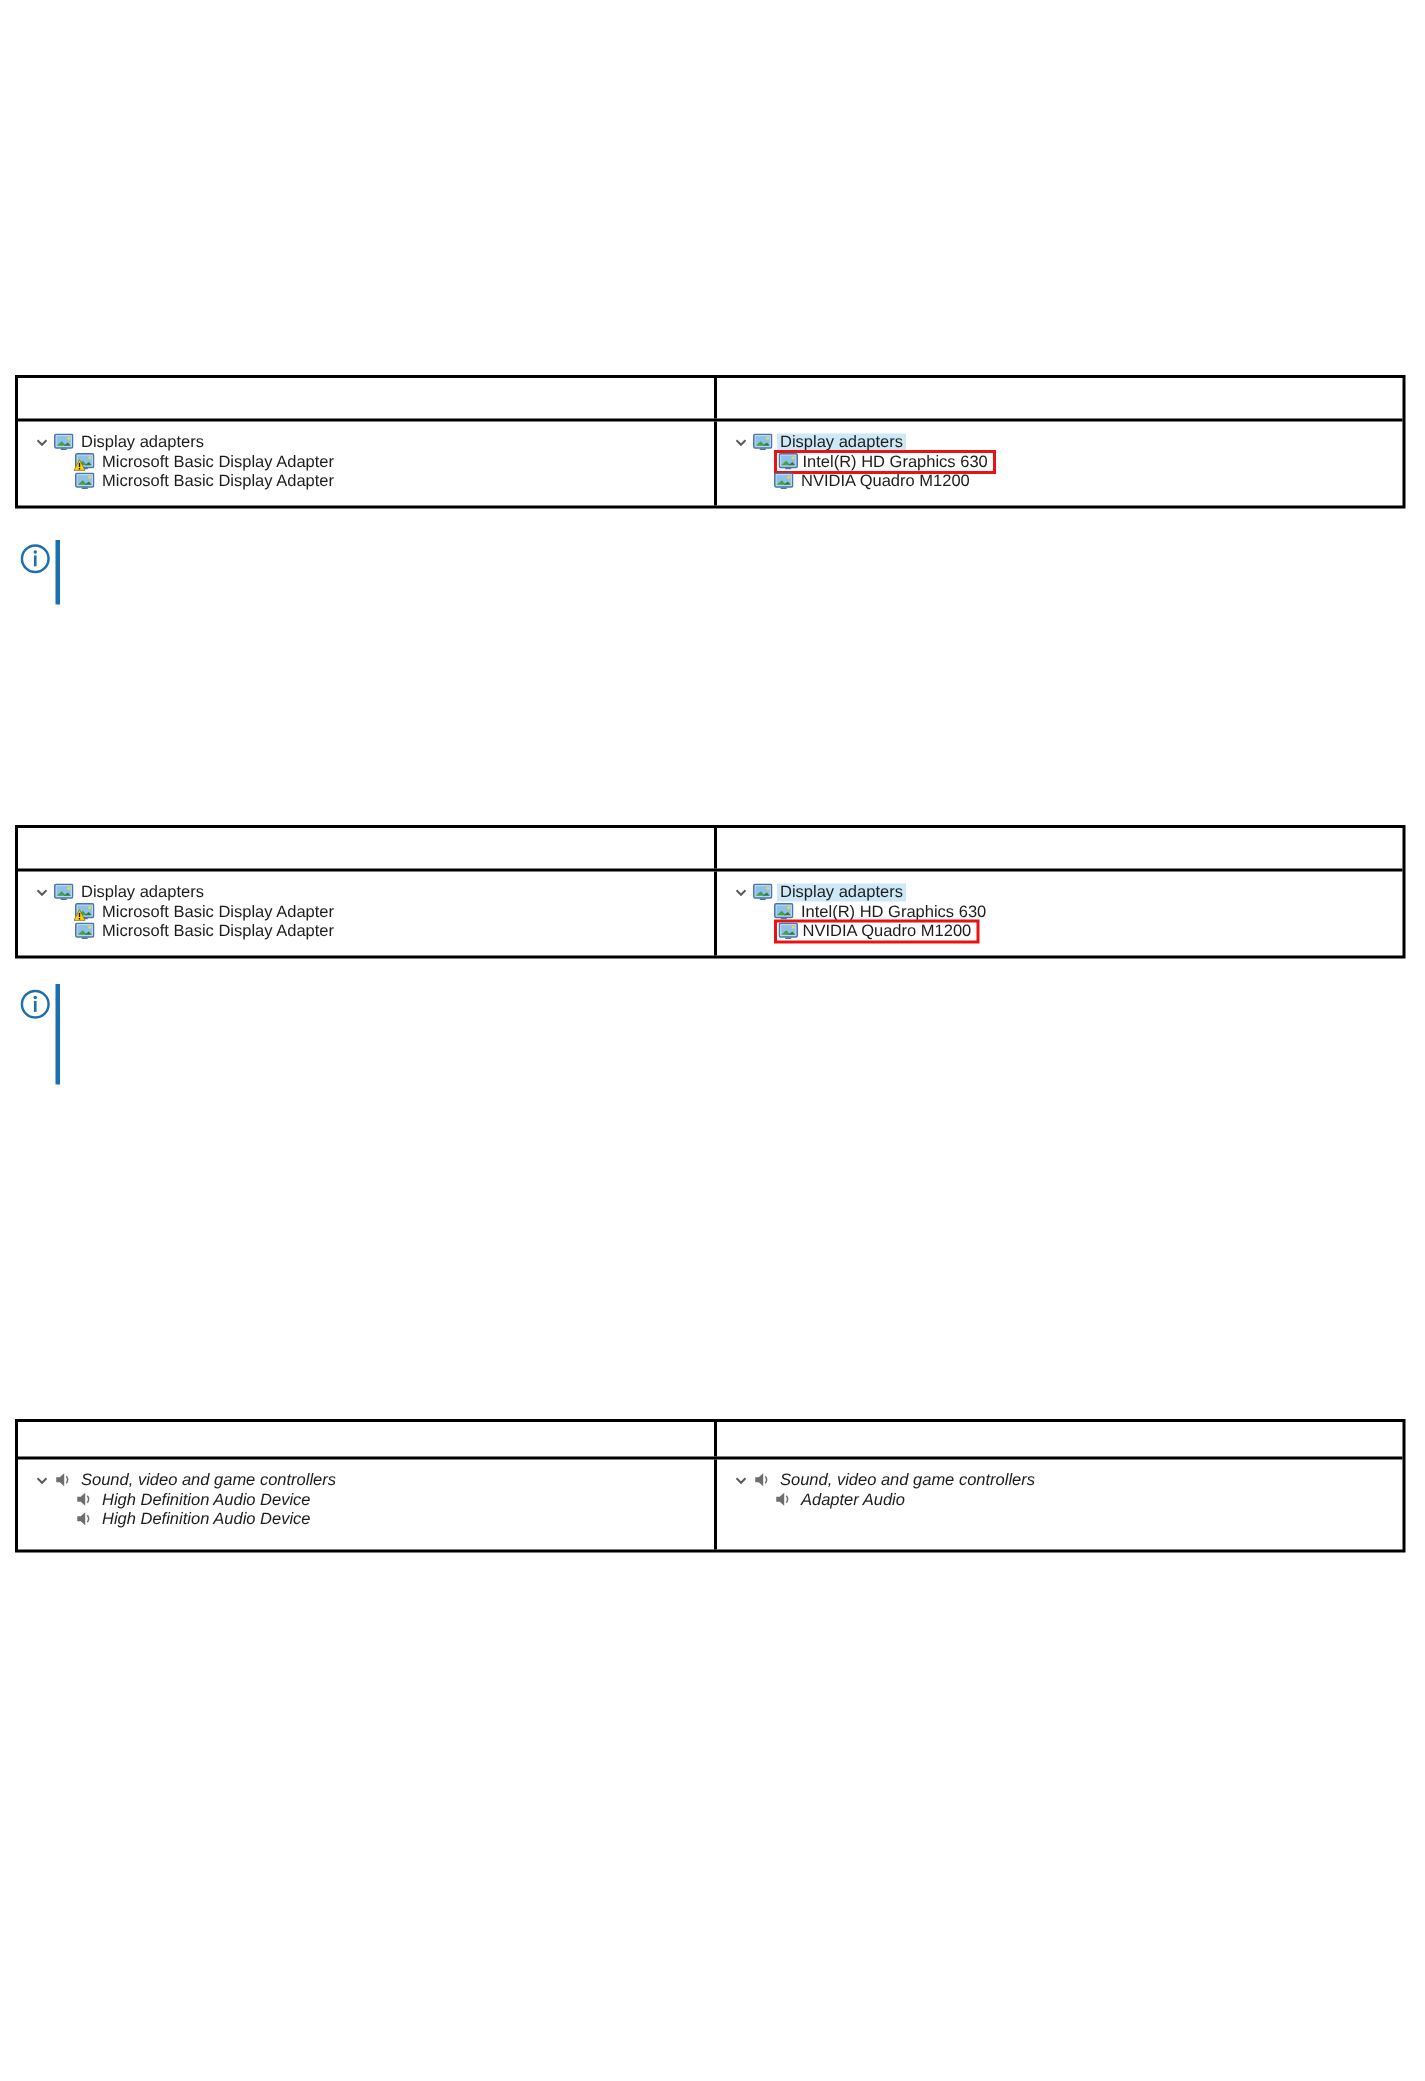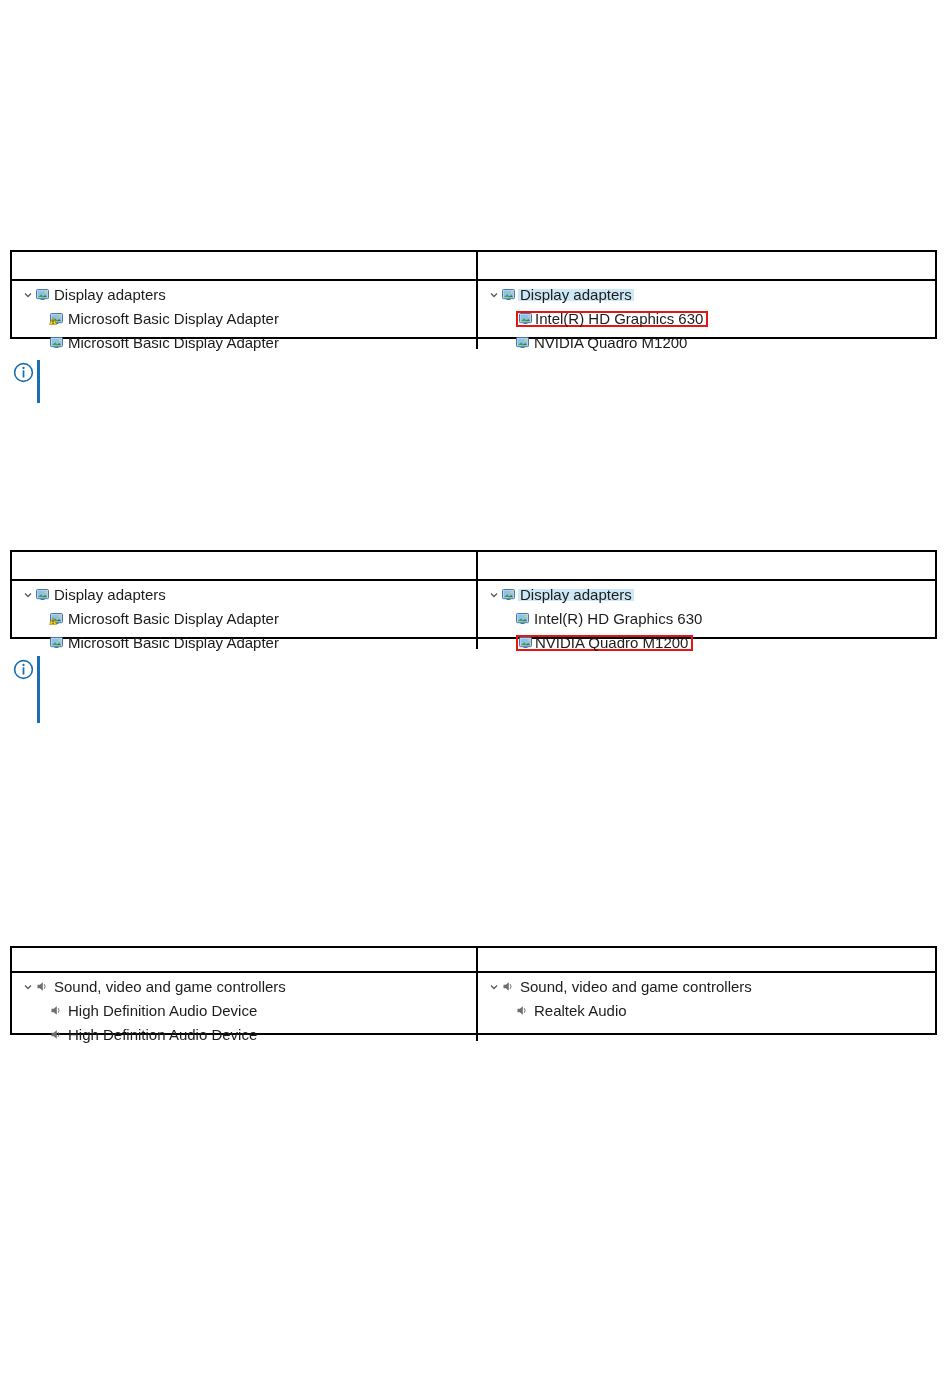"Display adapters" .lbl { font-size: 15px -> 11px }
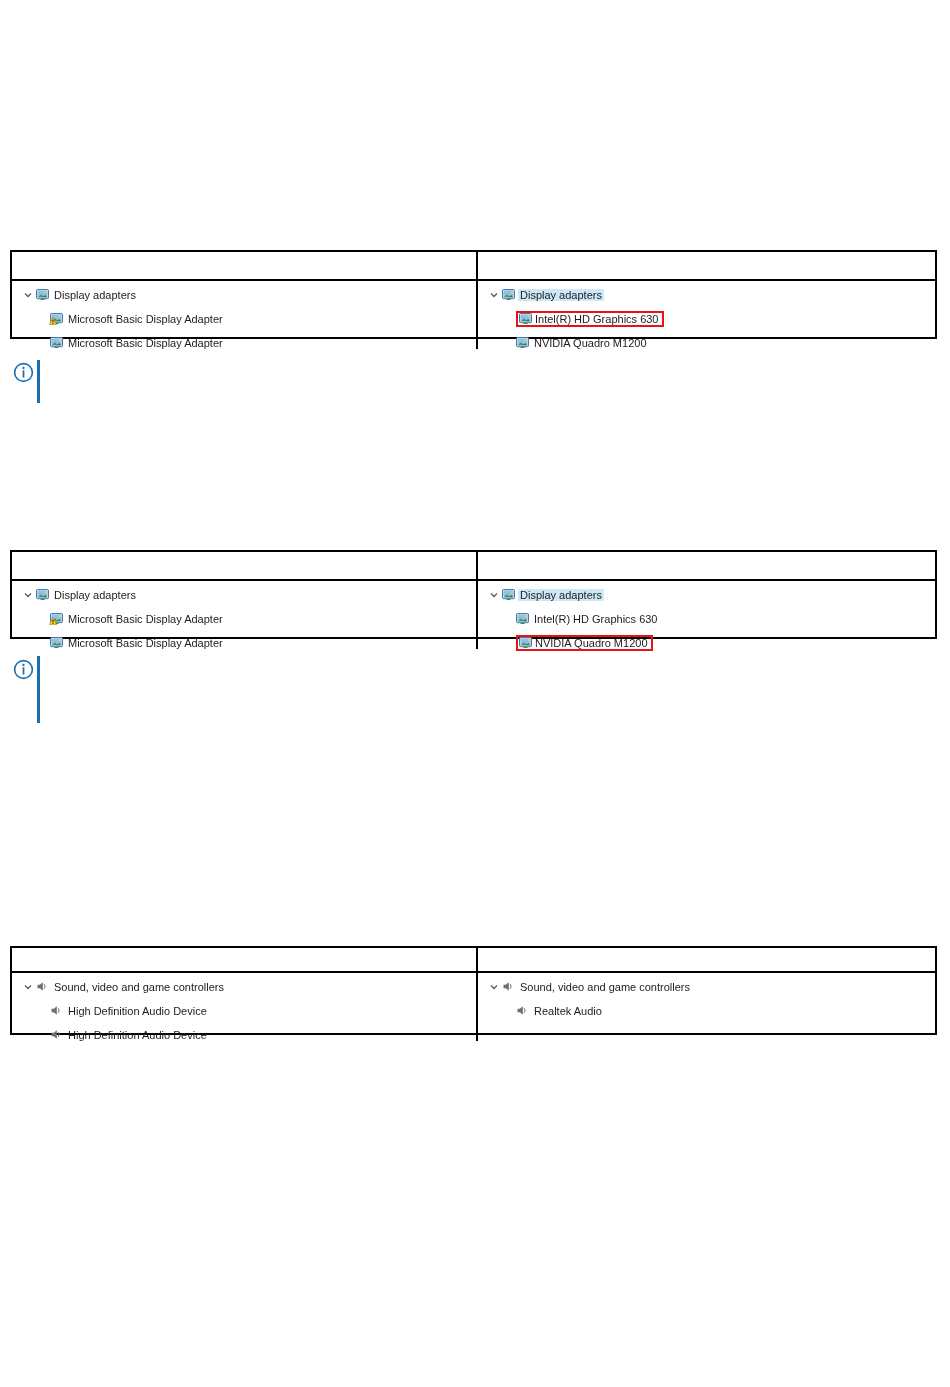"Microsoft Basic Display Adapter" .trow.child { margin-top: 11px -> none }
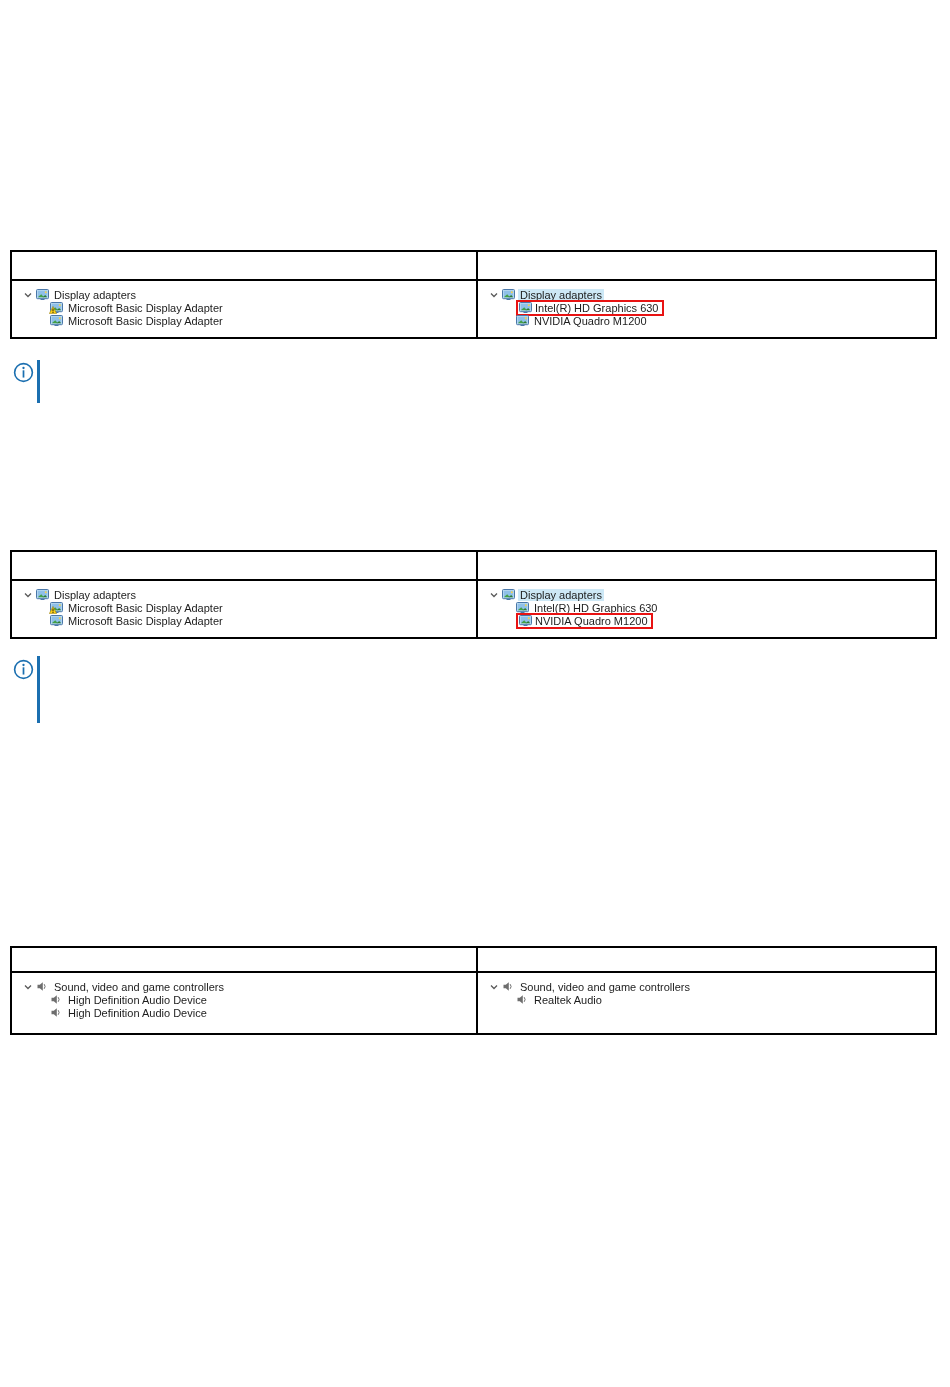"Sound, video and game controllers" .t3 .bdy { font-style: none -> italic }
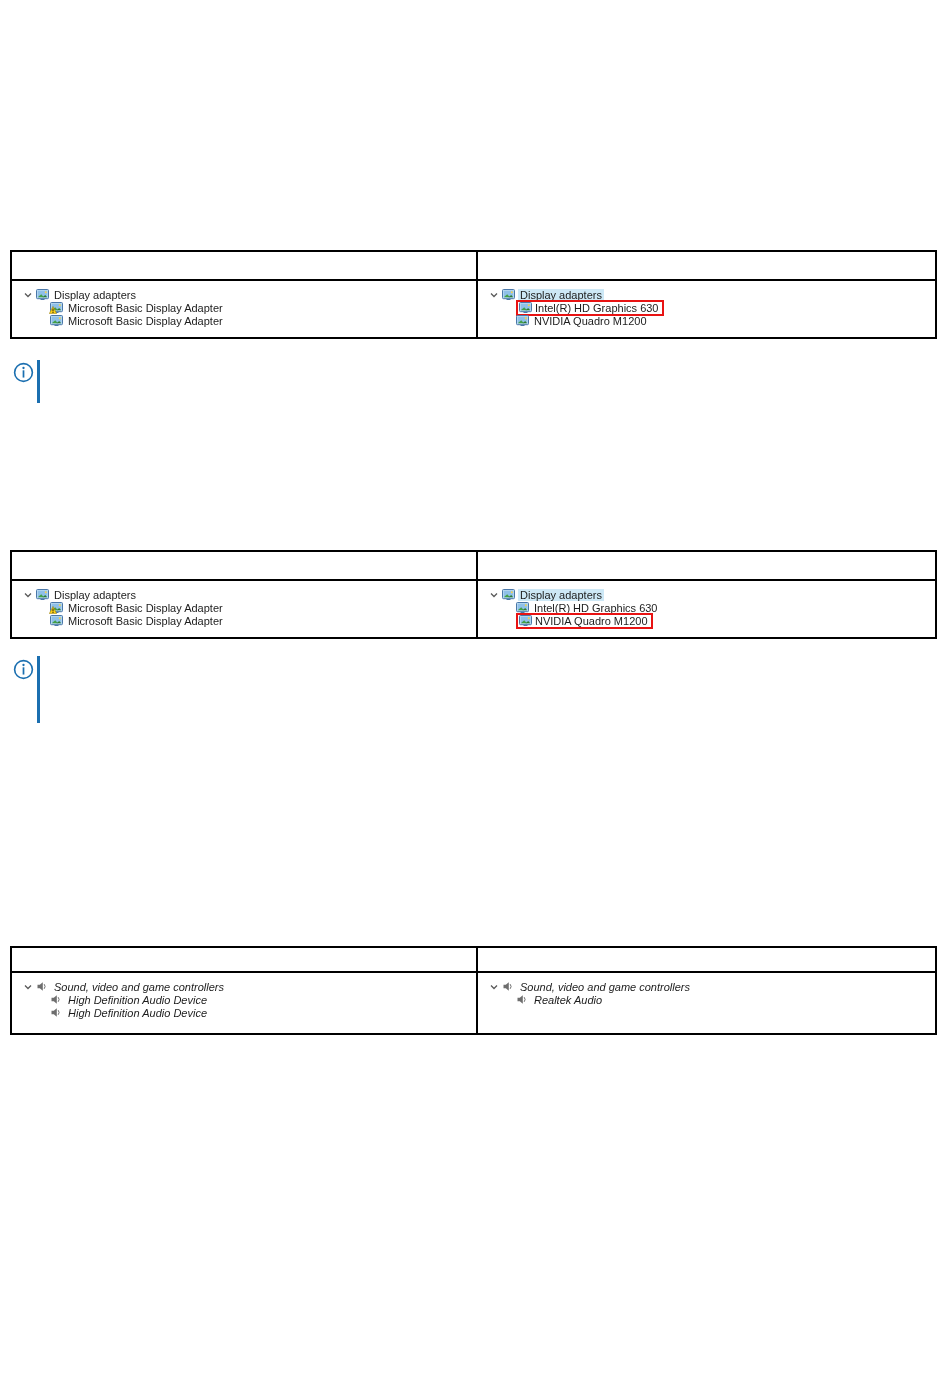"Realtek Audio" span.lbl { text: Realtek -> Adapter }
